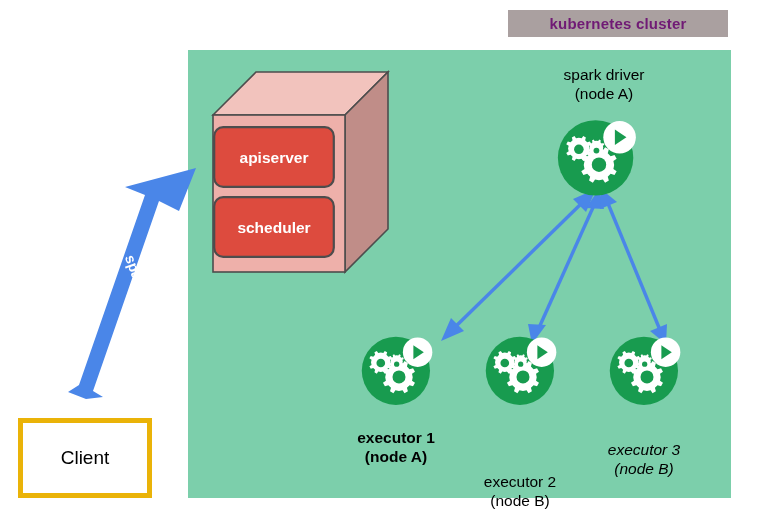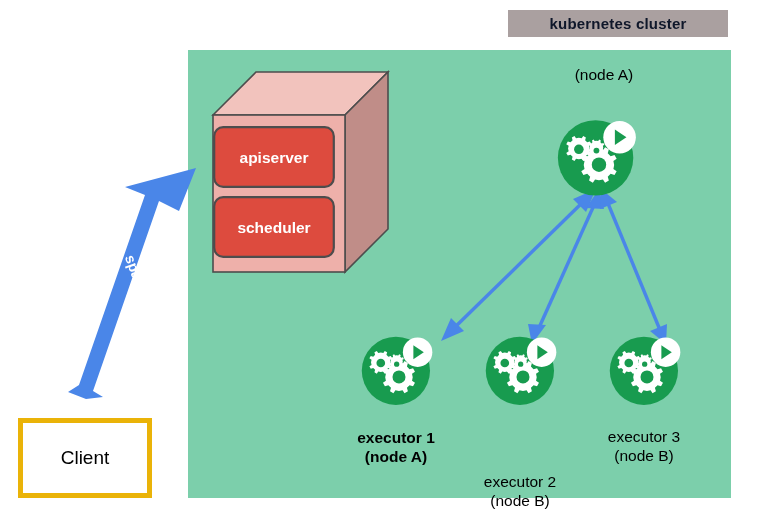"kubernetes cluster" #cluster-banner .banner-text { color: #0f172a -> #701a75 }
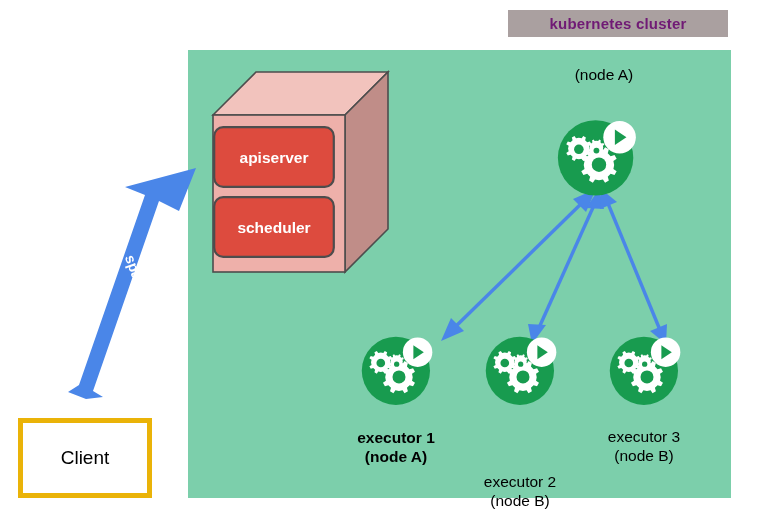"spark driver" div { html: none -> <div>spark driver</div> }
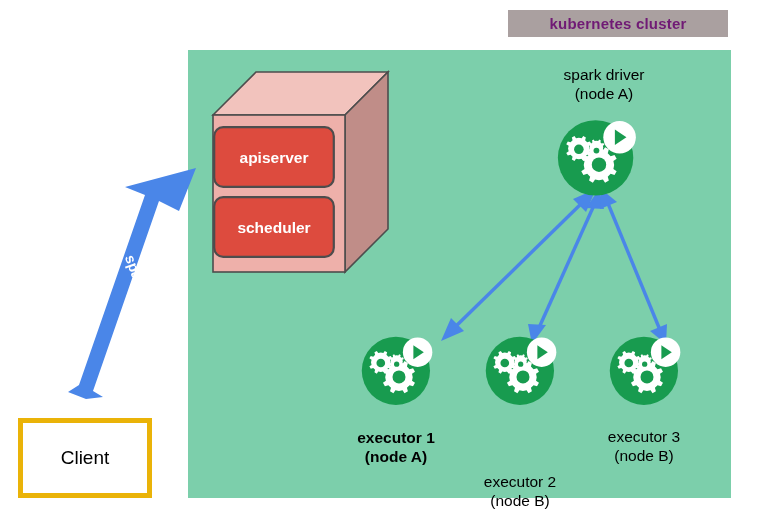"executor 3" #executor-3-label { font-style: none -> italic; top: 427px -> 440px }
